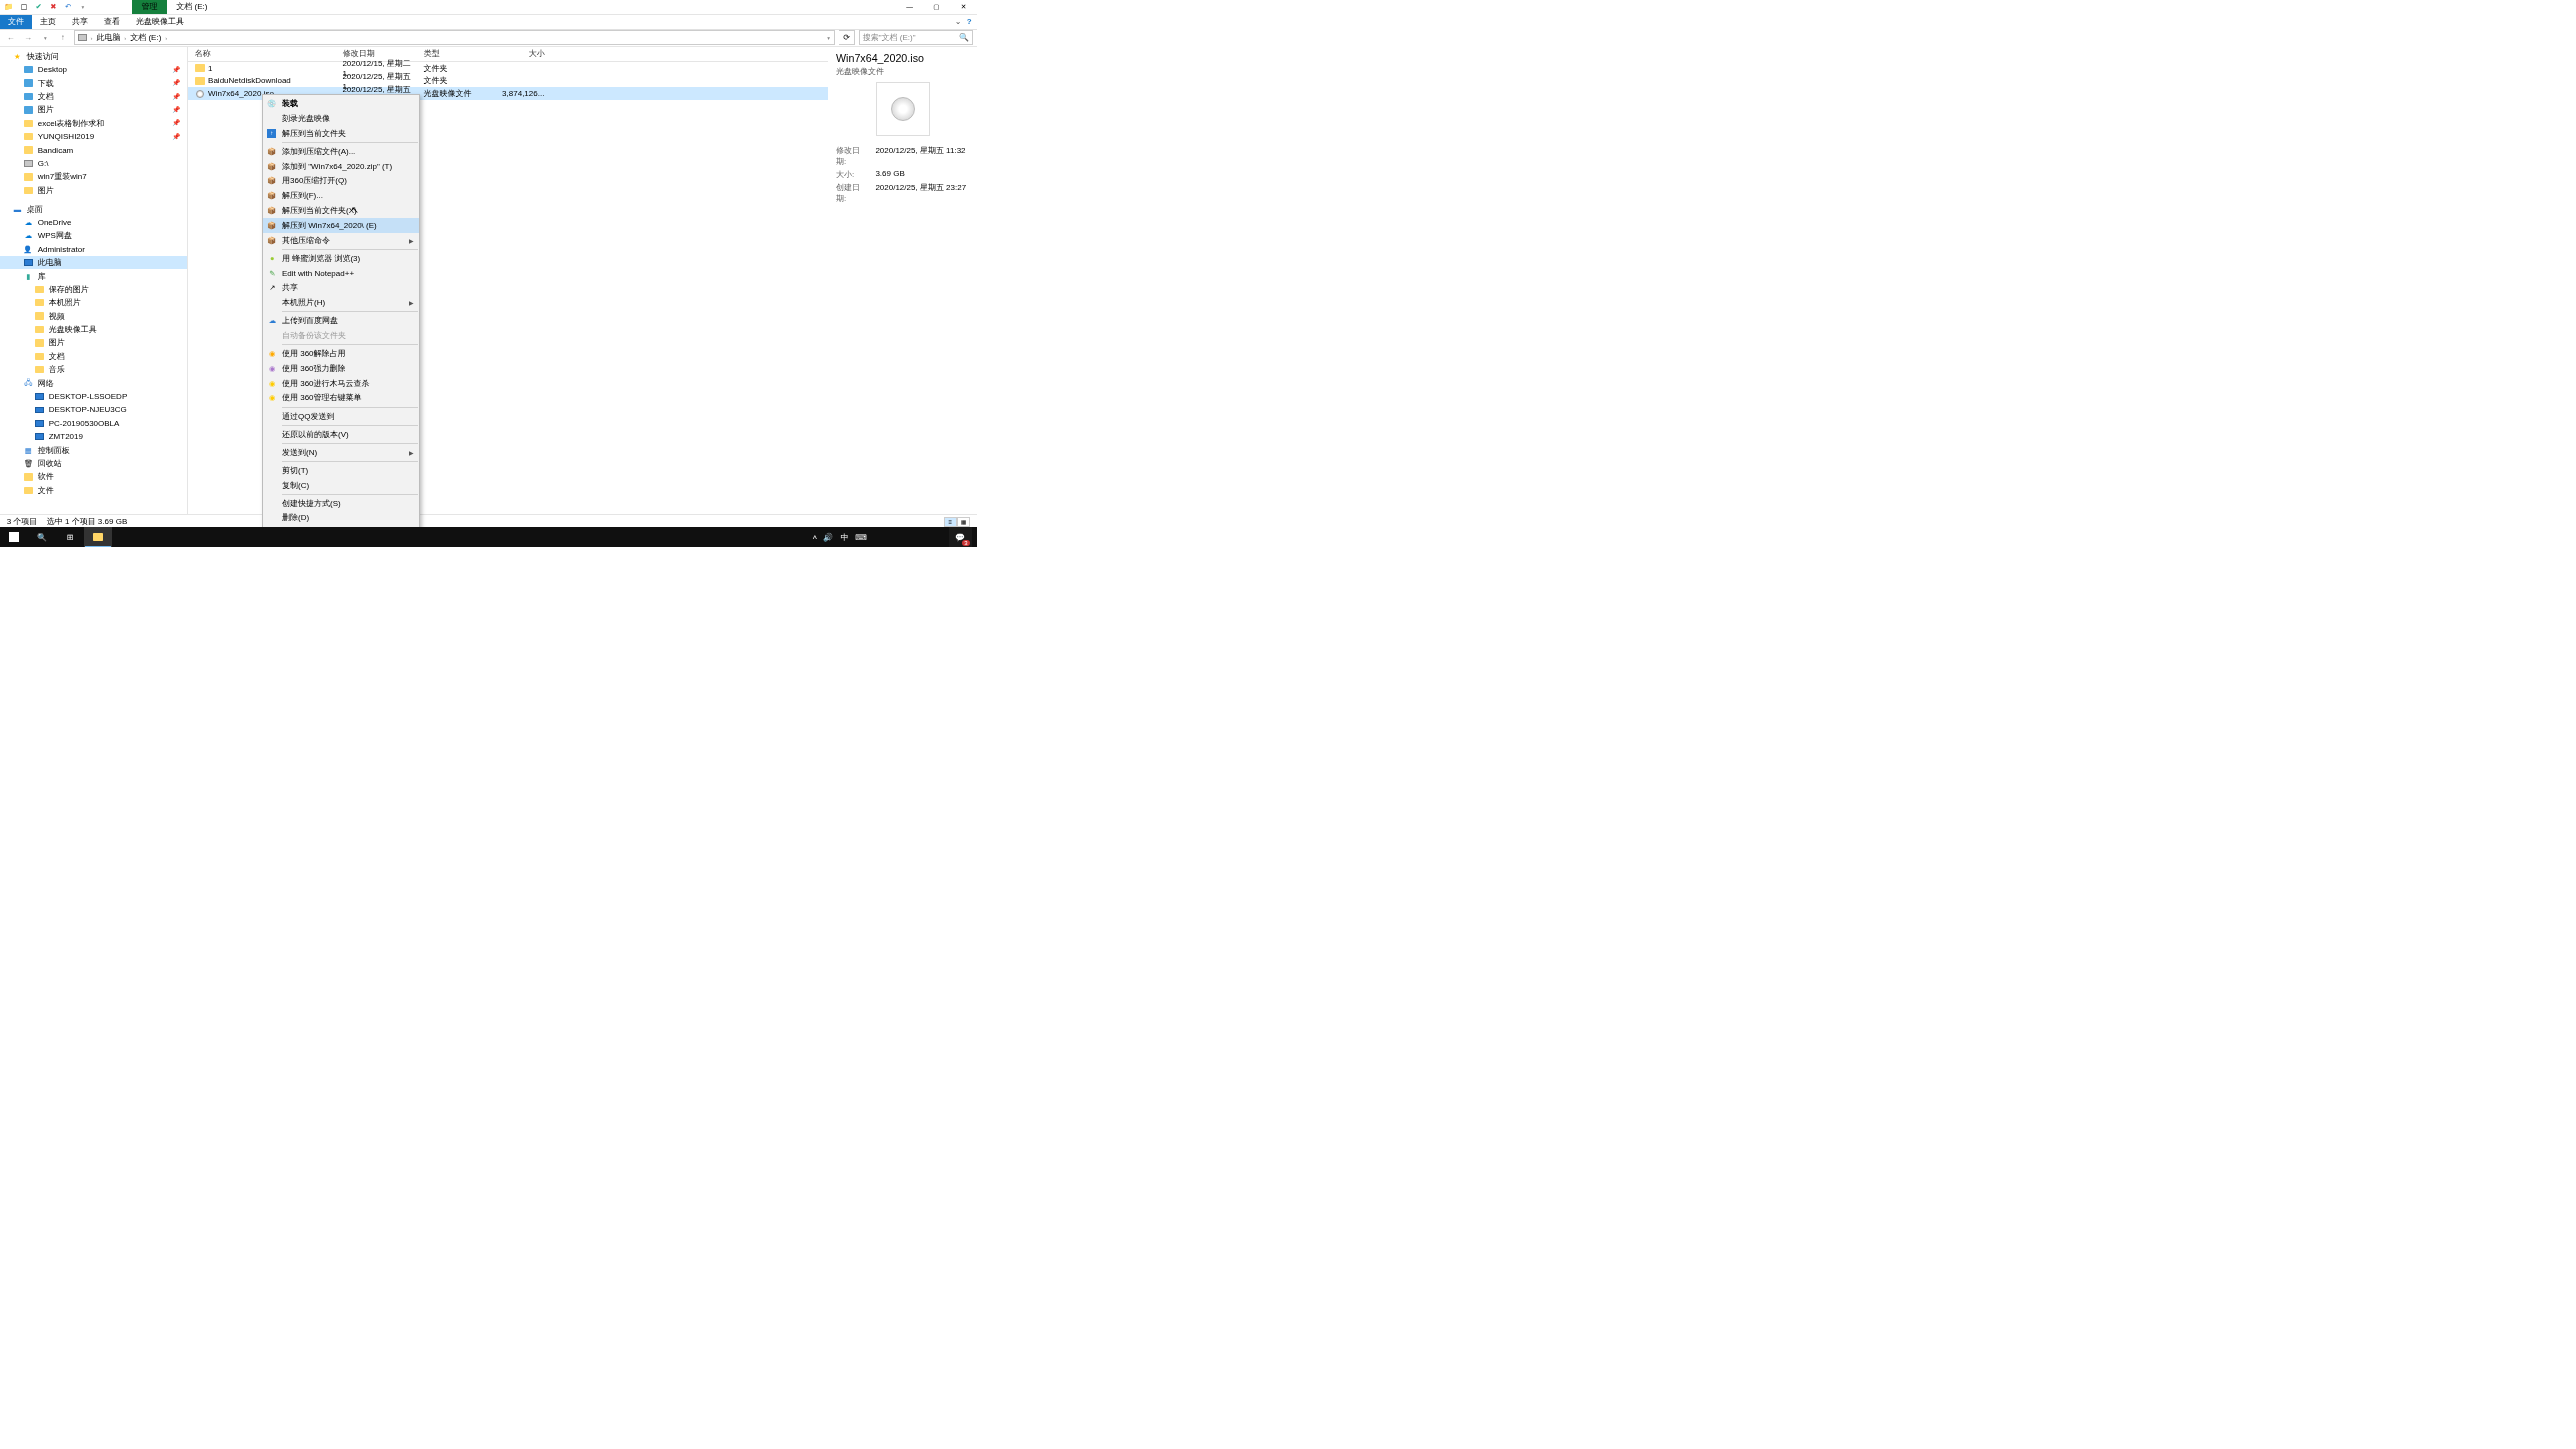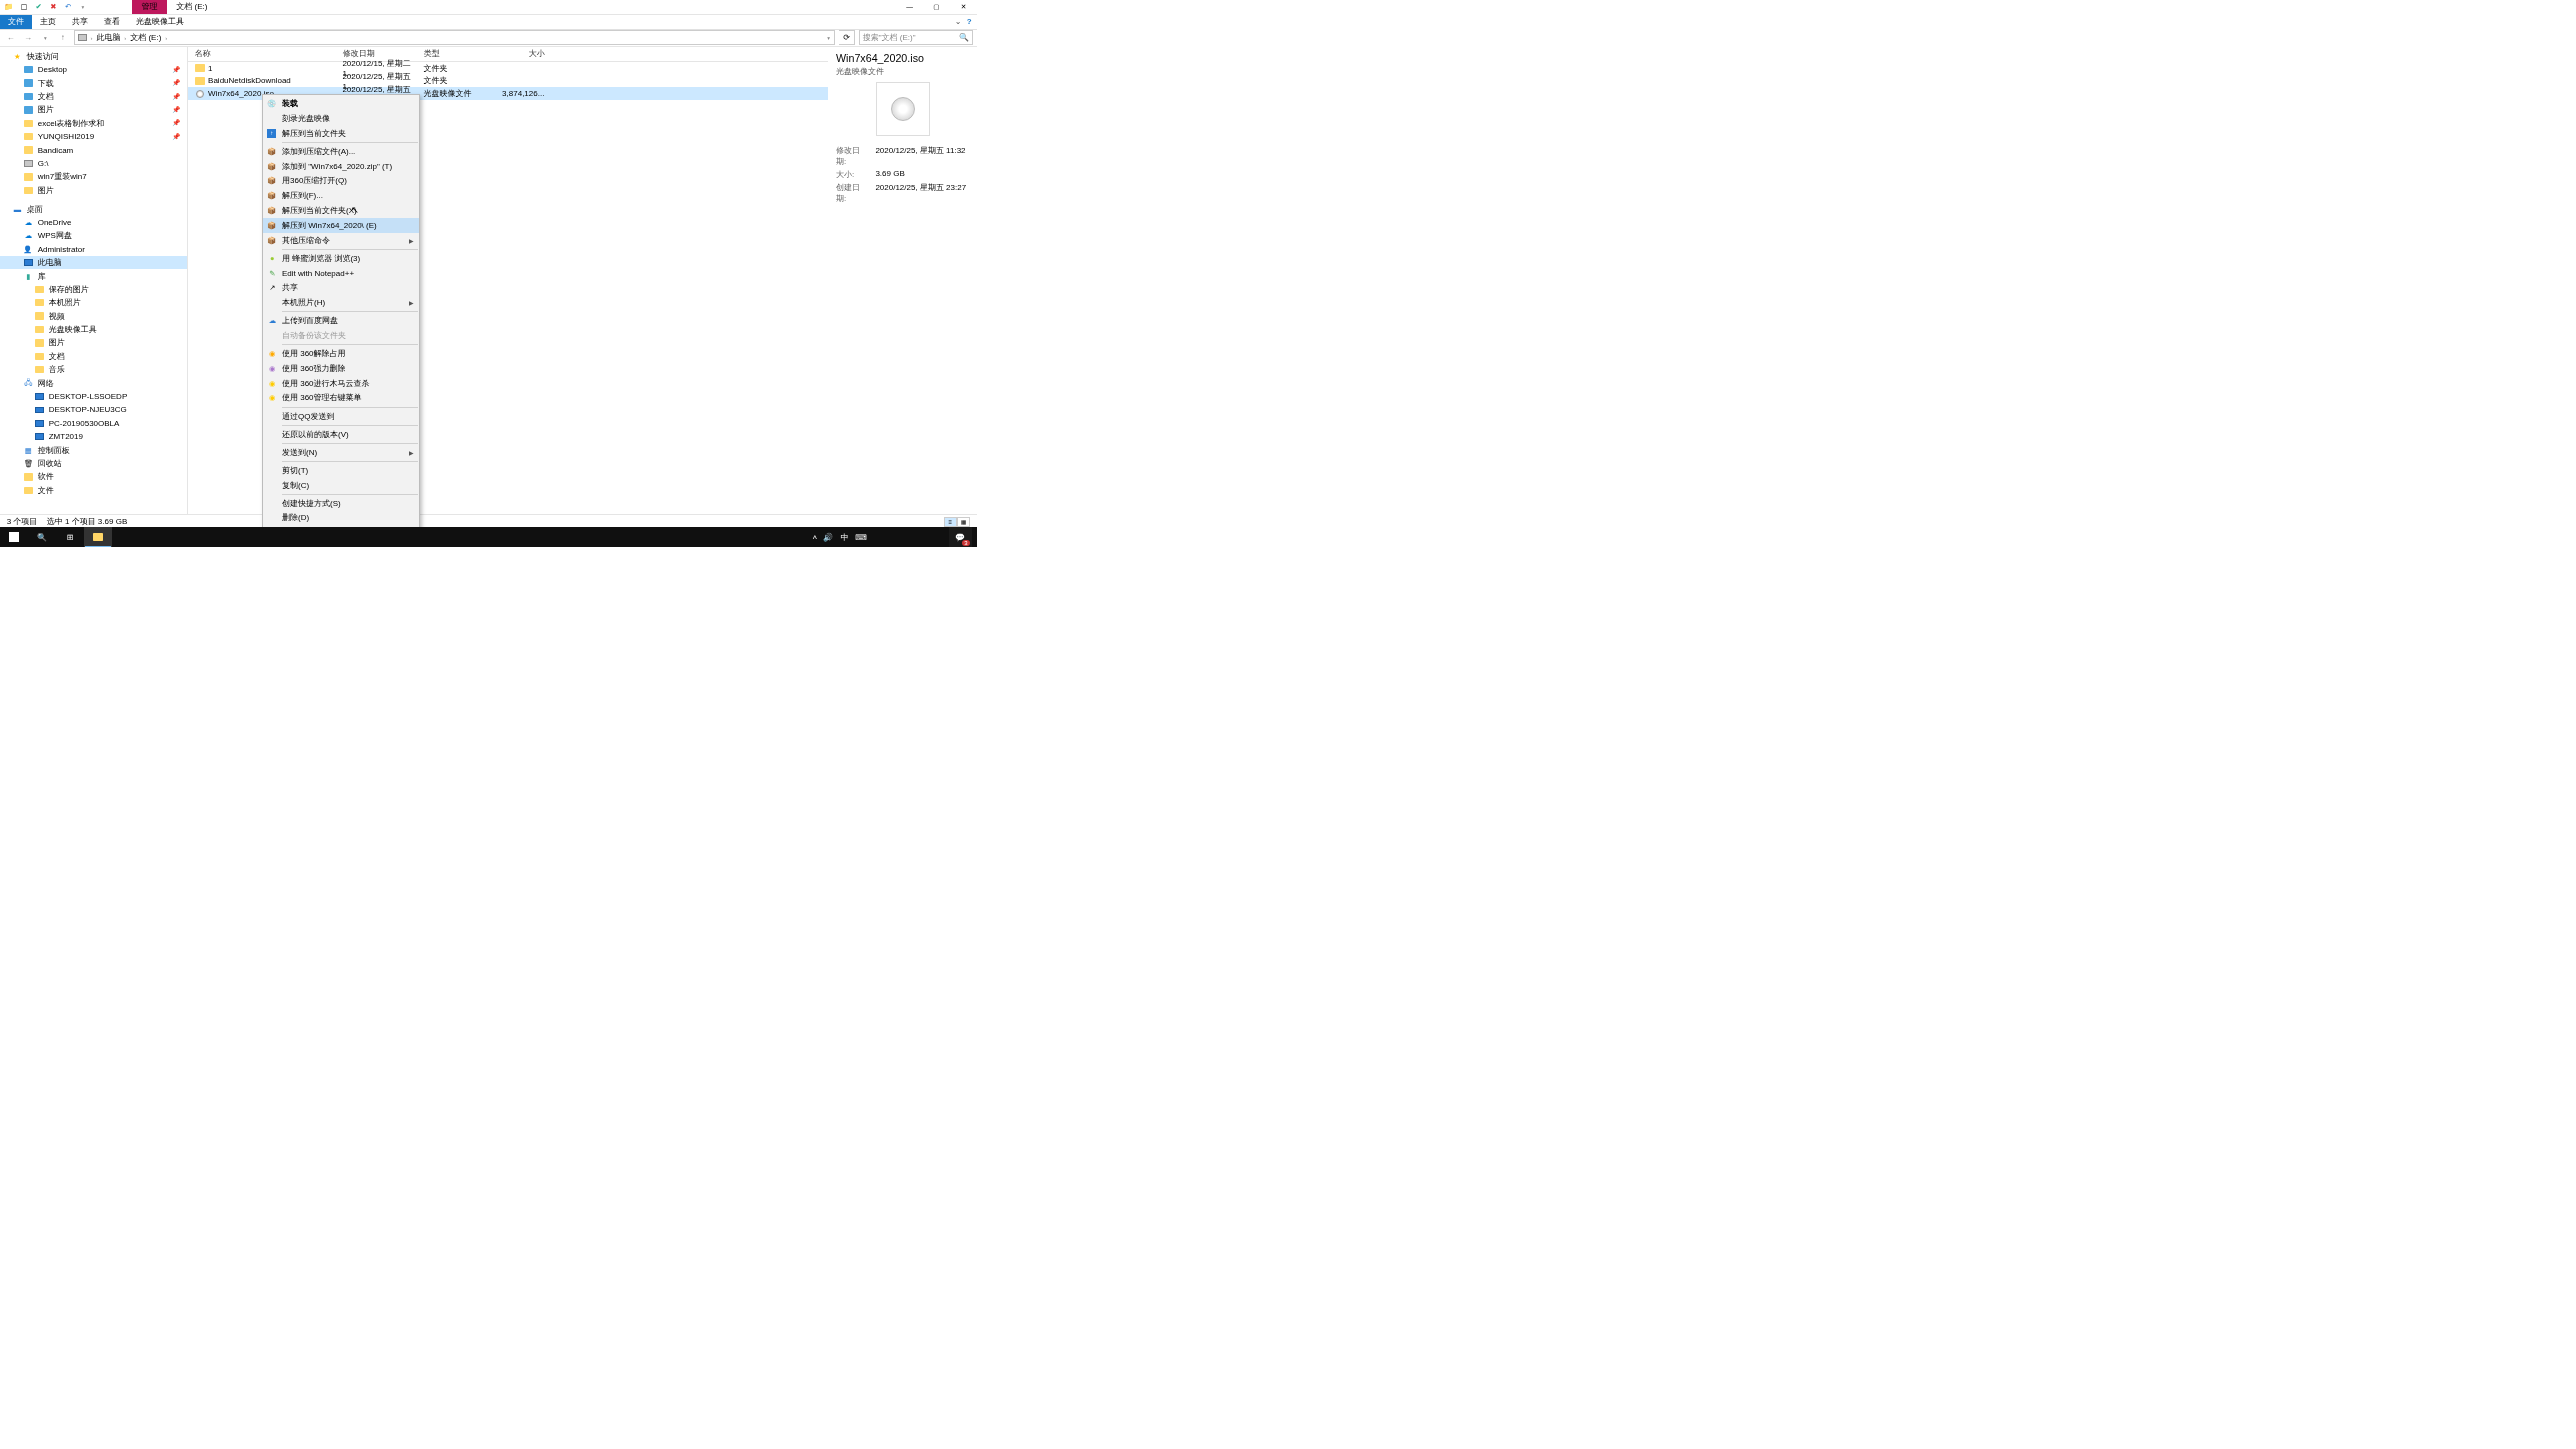"管理" .tab-ctx { background: #be185d -> #15803d }
